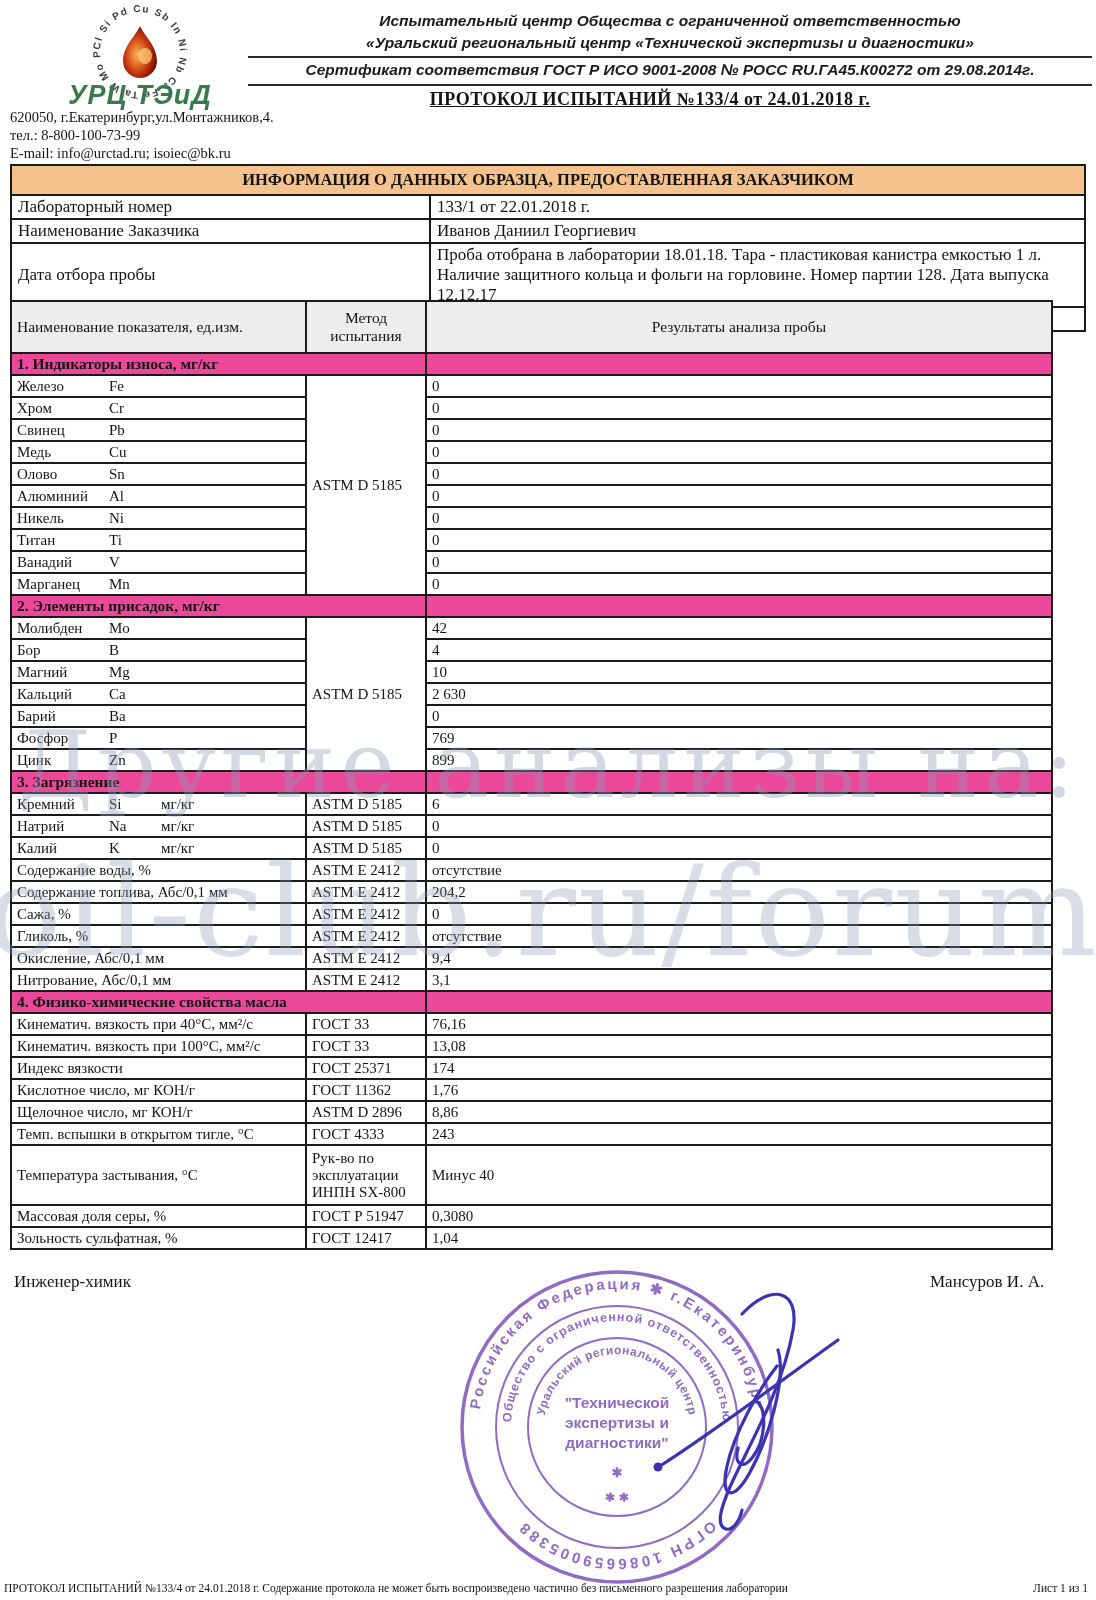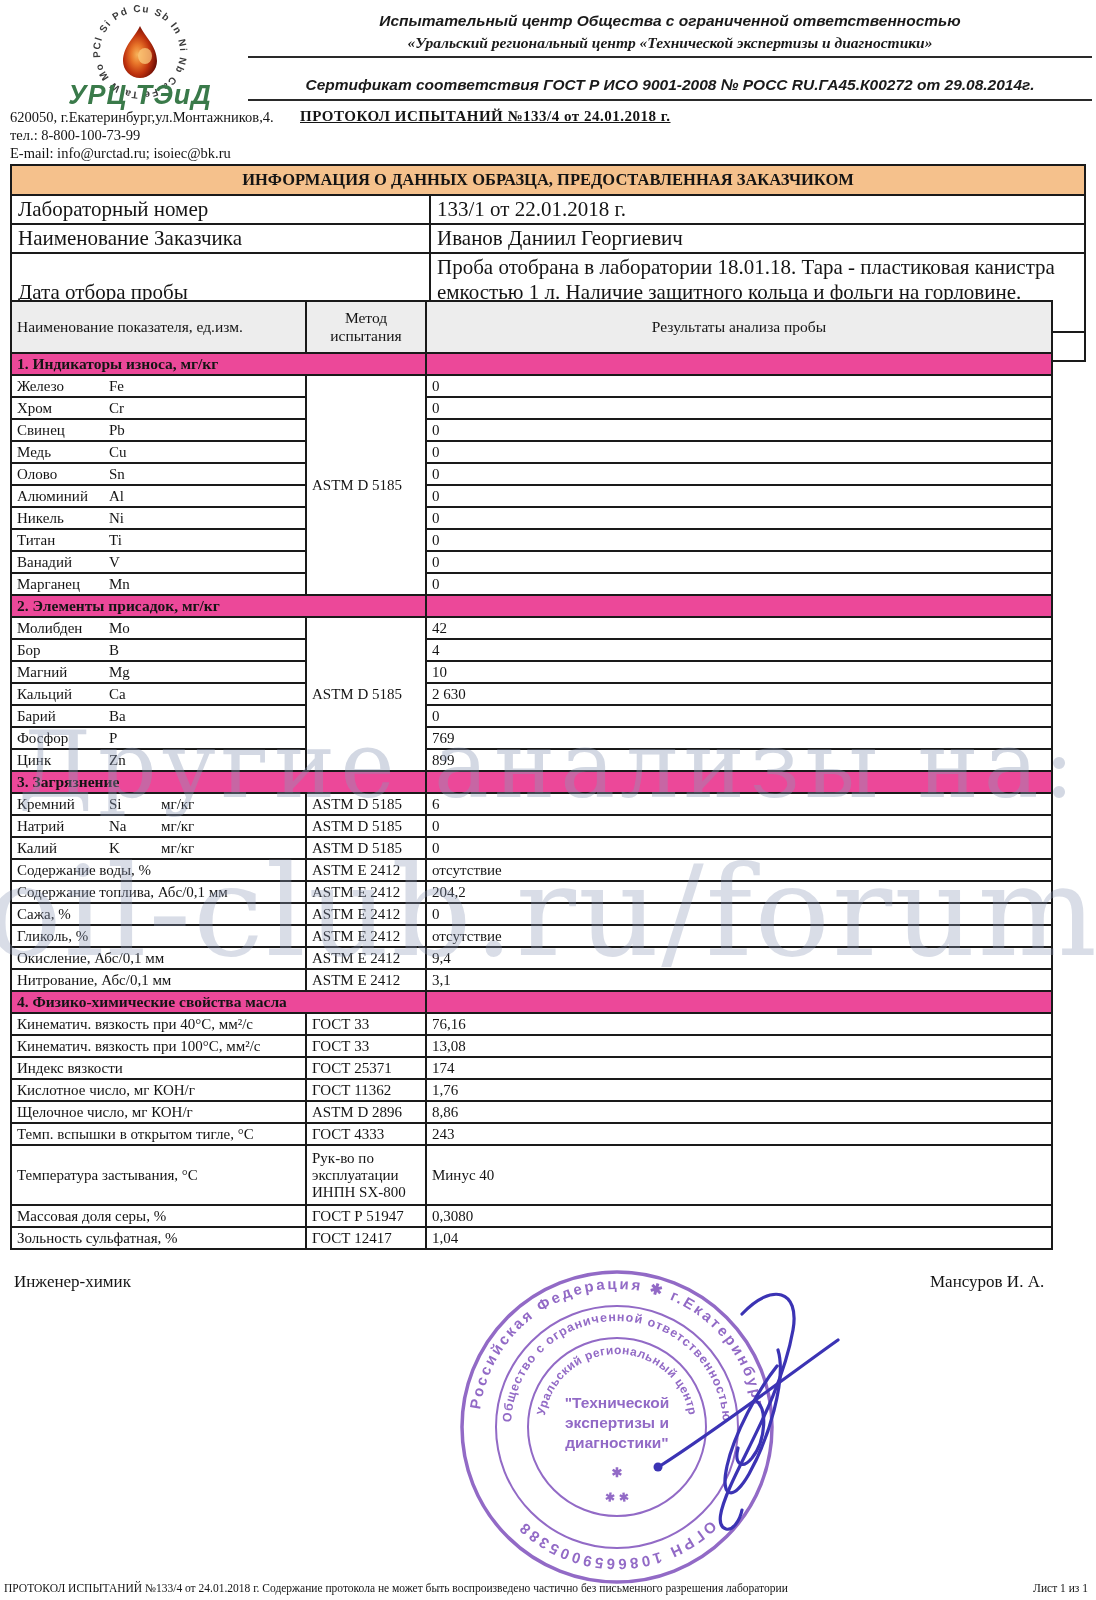"«Уральский региональный центр" .center-head .l2 { font-family: Liberation Serif, serif -> none }
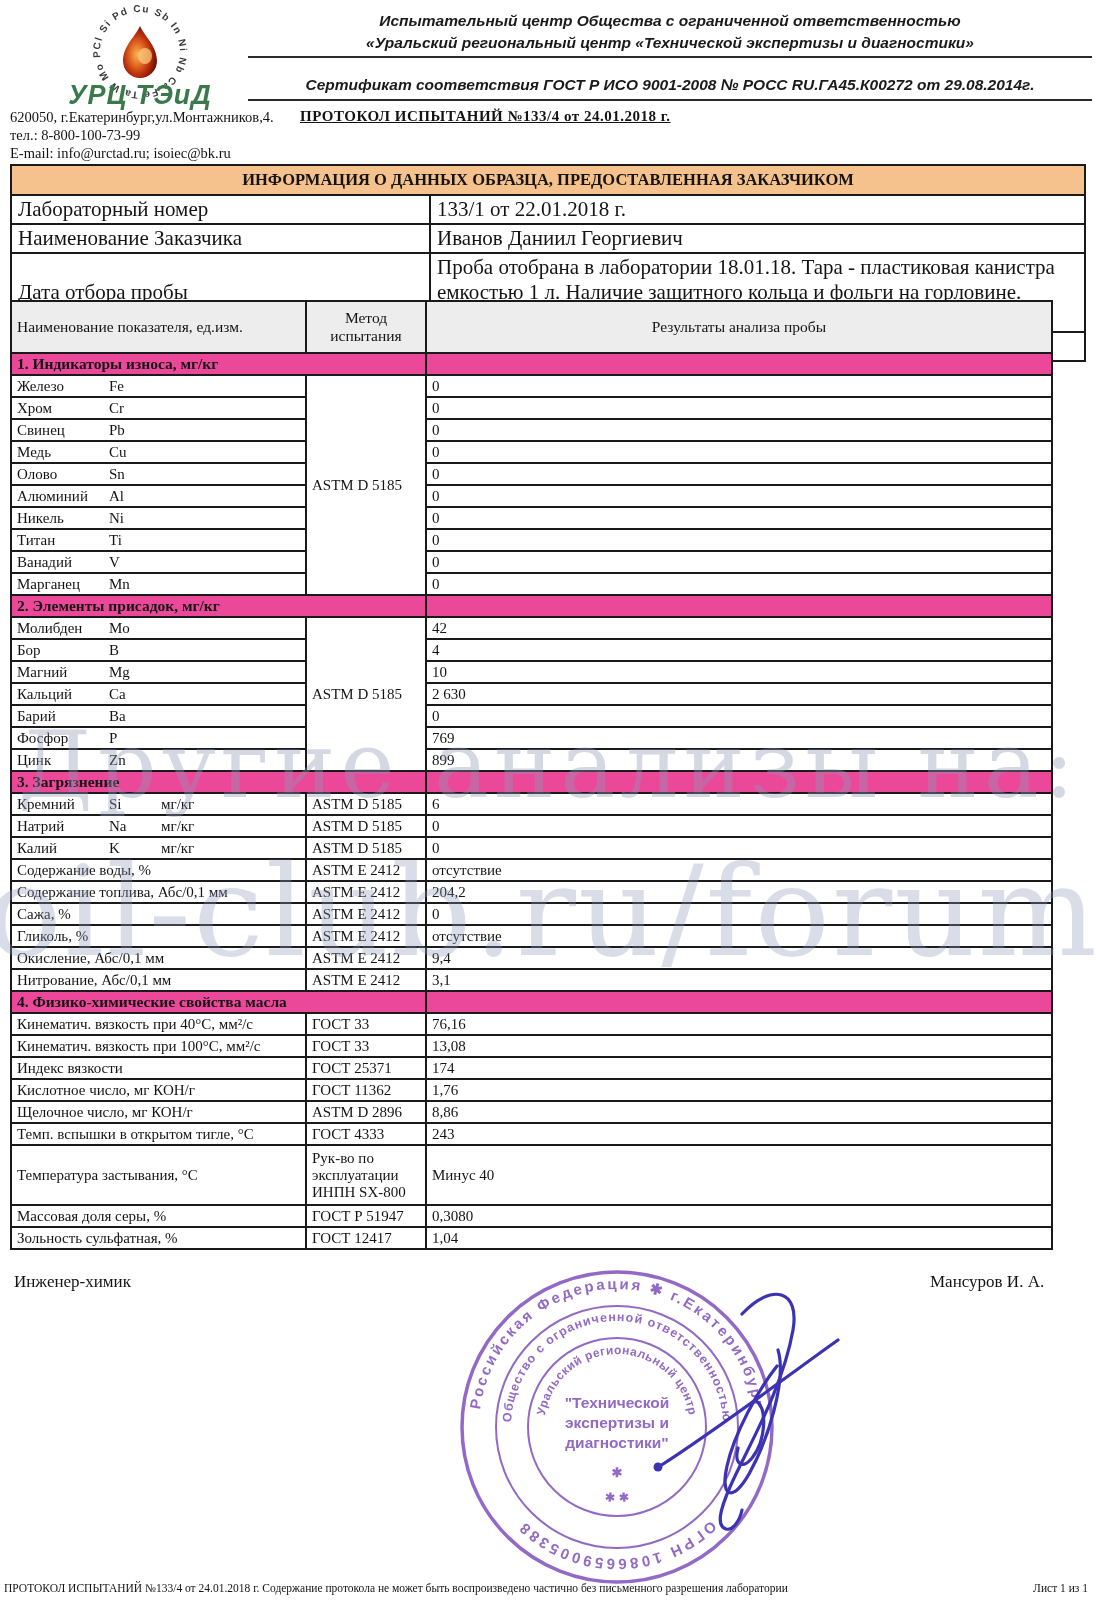"Сертификат соответствия ГОСТ Р ИСО" .center-head .l3 { padding-top: 16px -> 1px }
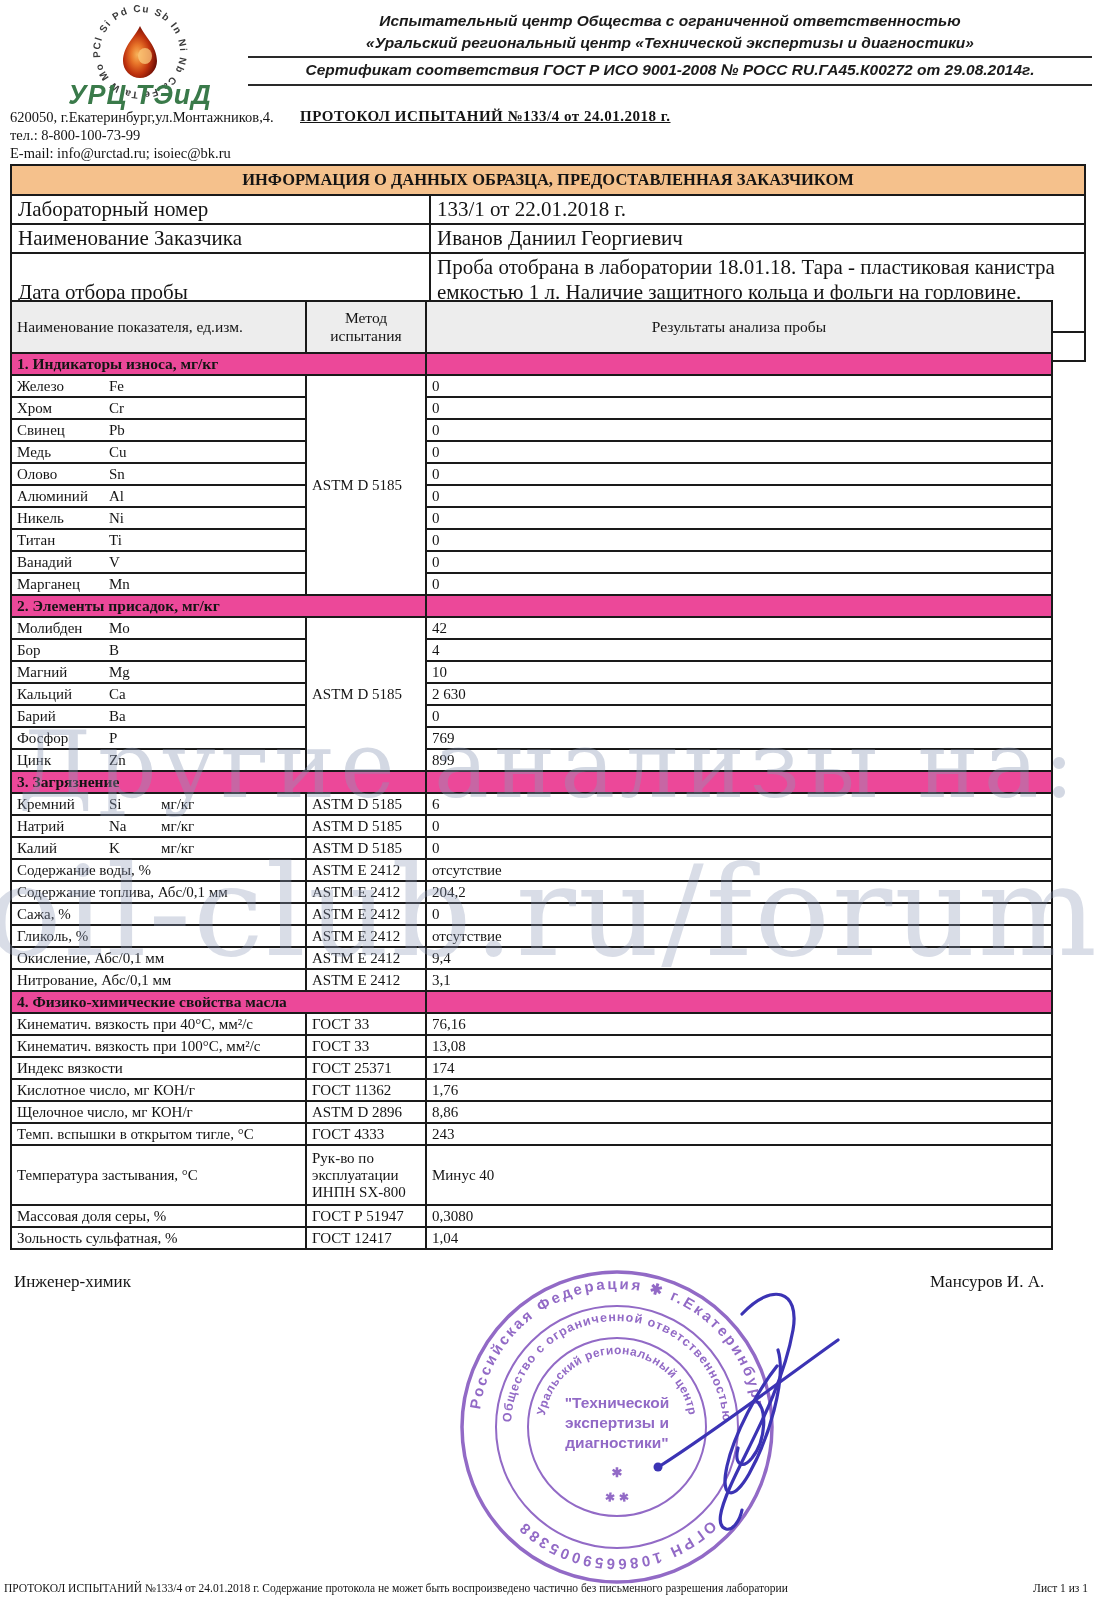"ПРОТОКОЛ ИСПЫТАНИЙ №133/4 от 24.01.2018 г." .doc-title { font-size: 15px -> 18px; text-align: none -> center; top: 108px -> 89px }
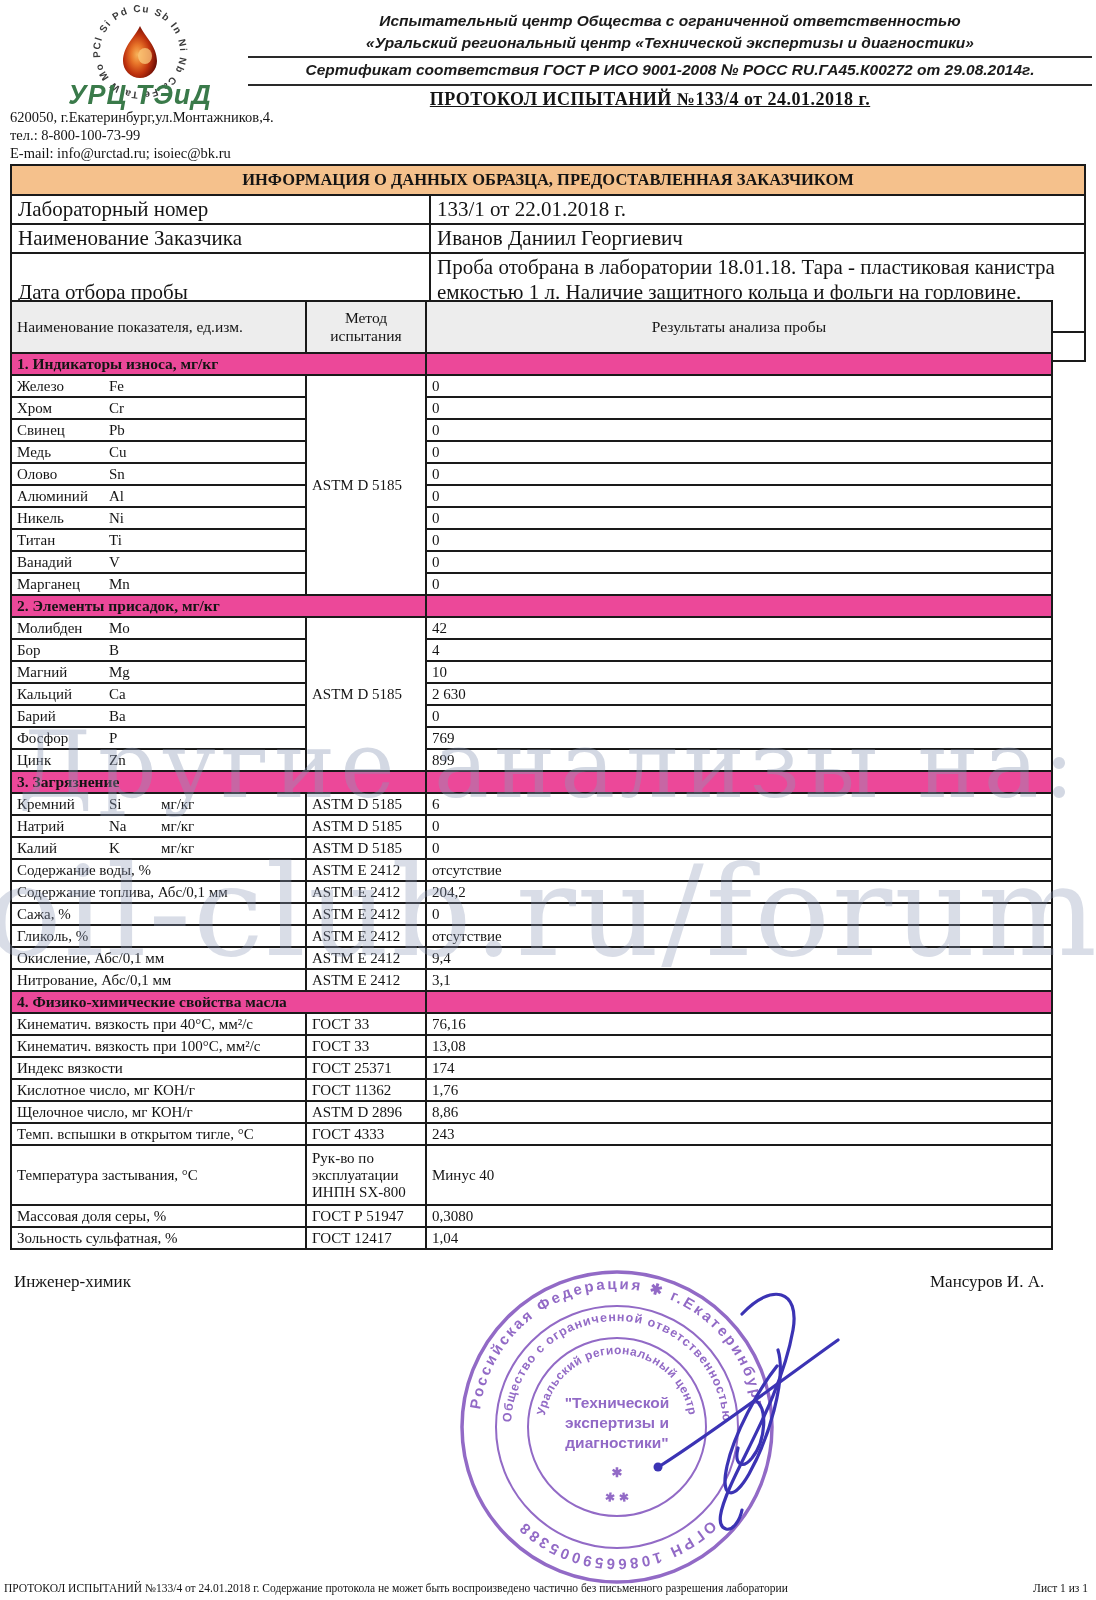"Лабораторный номер" .info-table td { font-size: 21px -> 17px }
